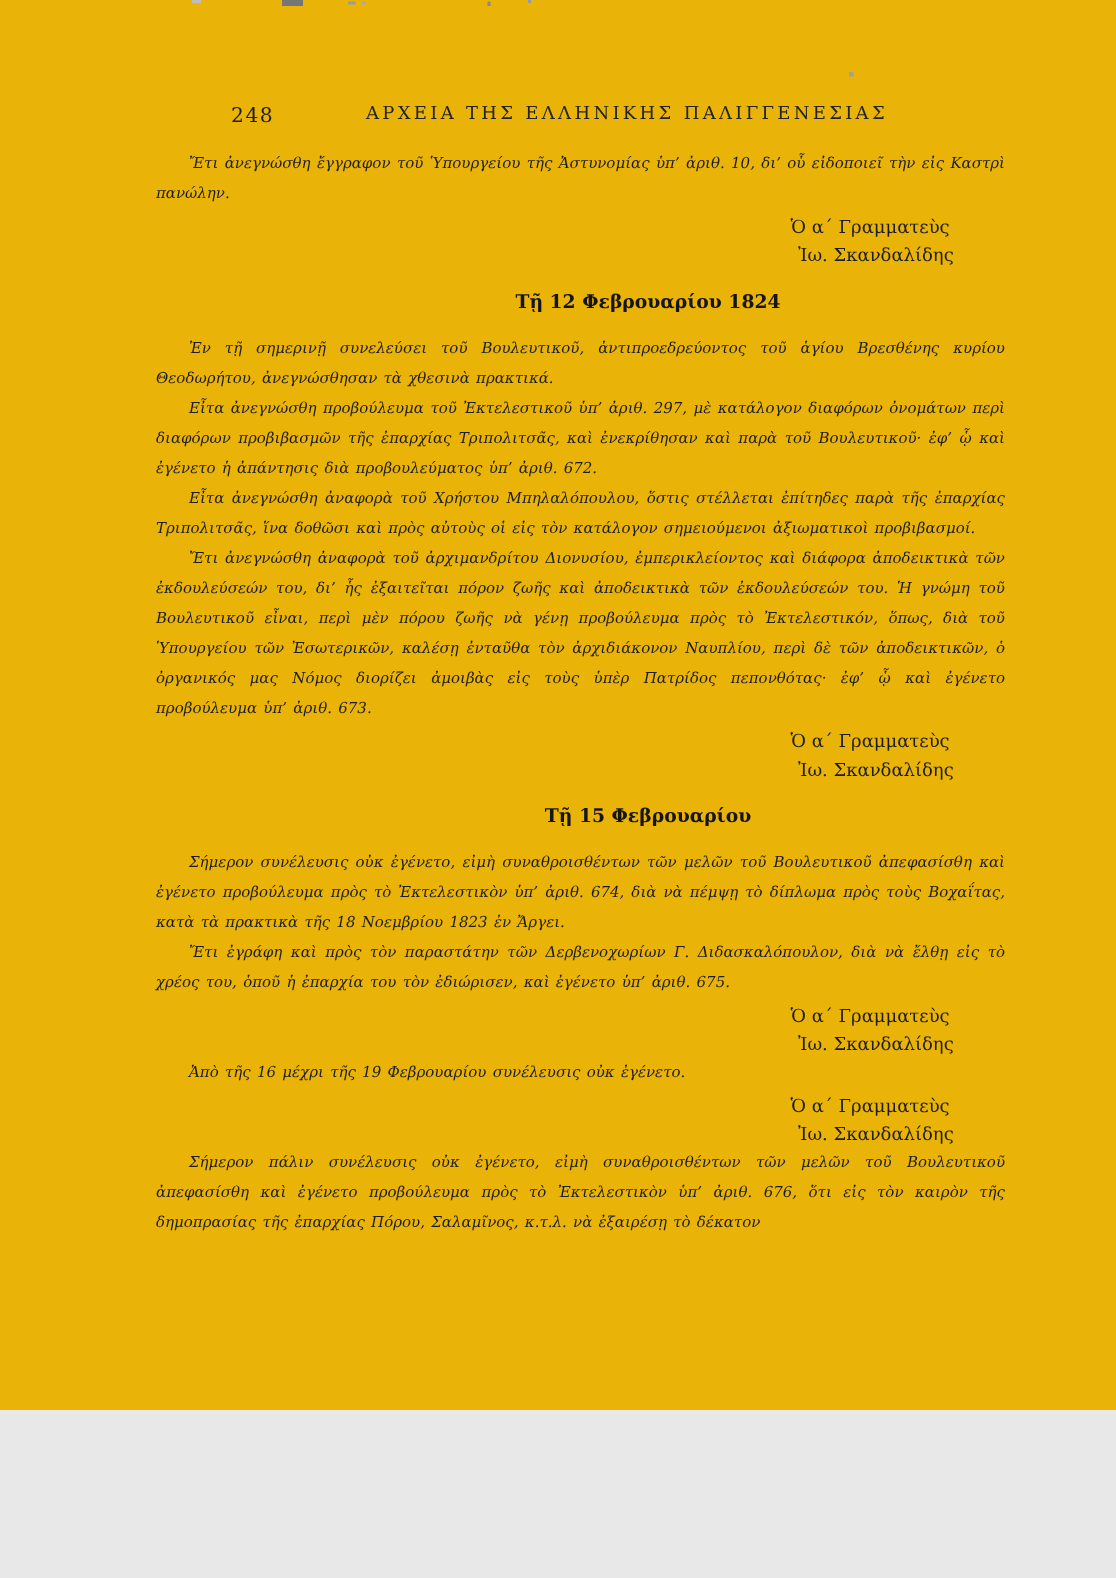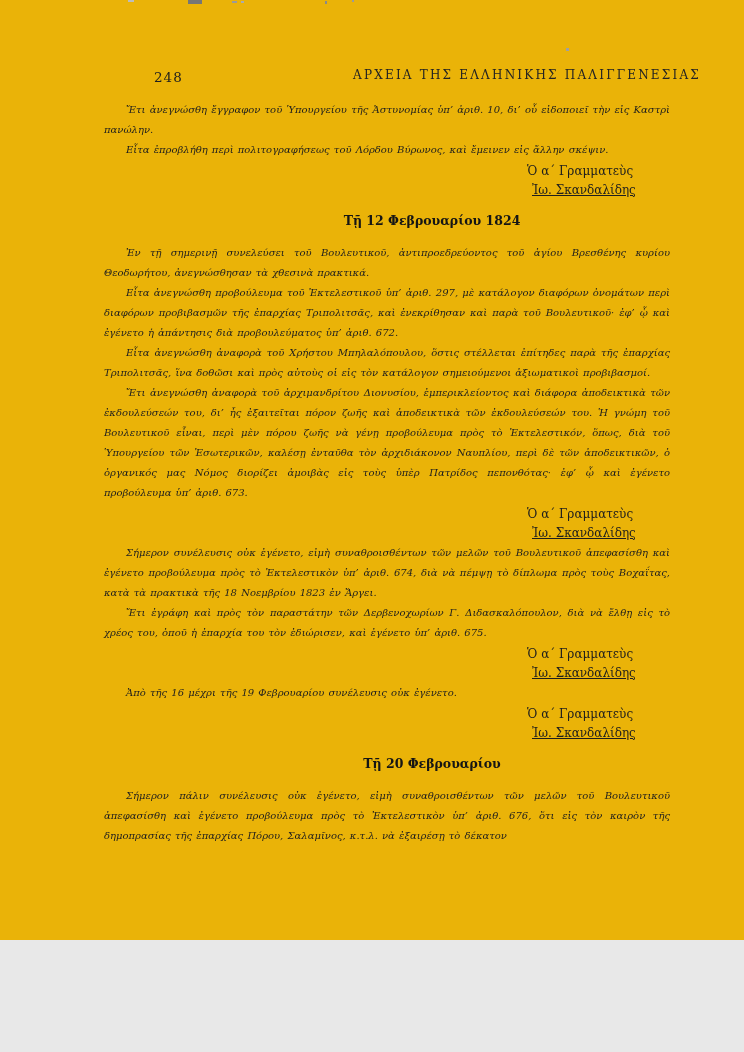"ΑΡΧΕΙΑ ΤΗΣ ΕΛΛΗΝΙΚΗΣ ΠΑΛΙΓΓΕΝΕΣΙΑΣ" .running-header { text-align: right -> center }
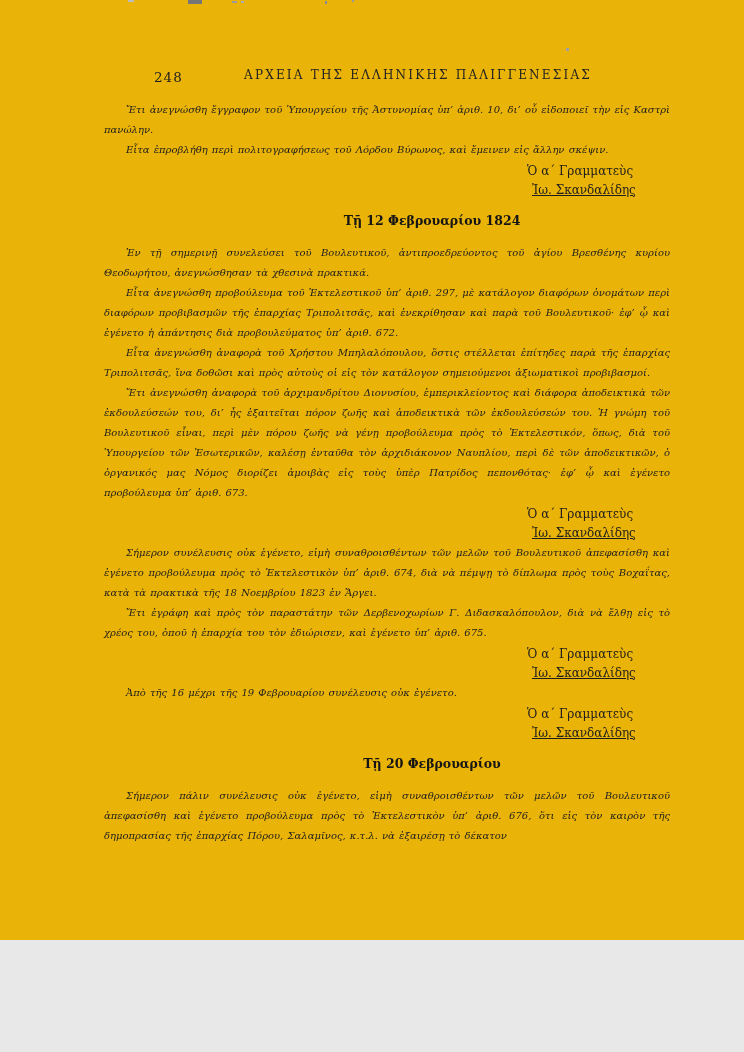"Εἶτα ἐπροβλήθη περὶ πολιτογραφήσεως τοῦ" p.par { html: <p>Εἶτα ἐπροβλήθη περὶ πολιτογραφήσεως τοῦ Λόρδου Βύρωνος, καὶ ἔμεινεν εἰς ἄλλην σκέψιν.</p> -> none }
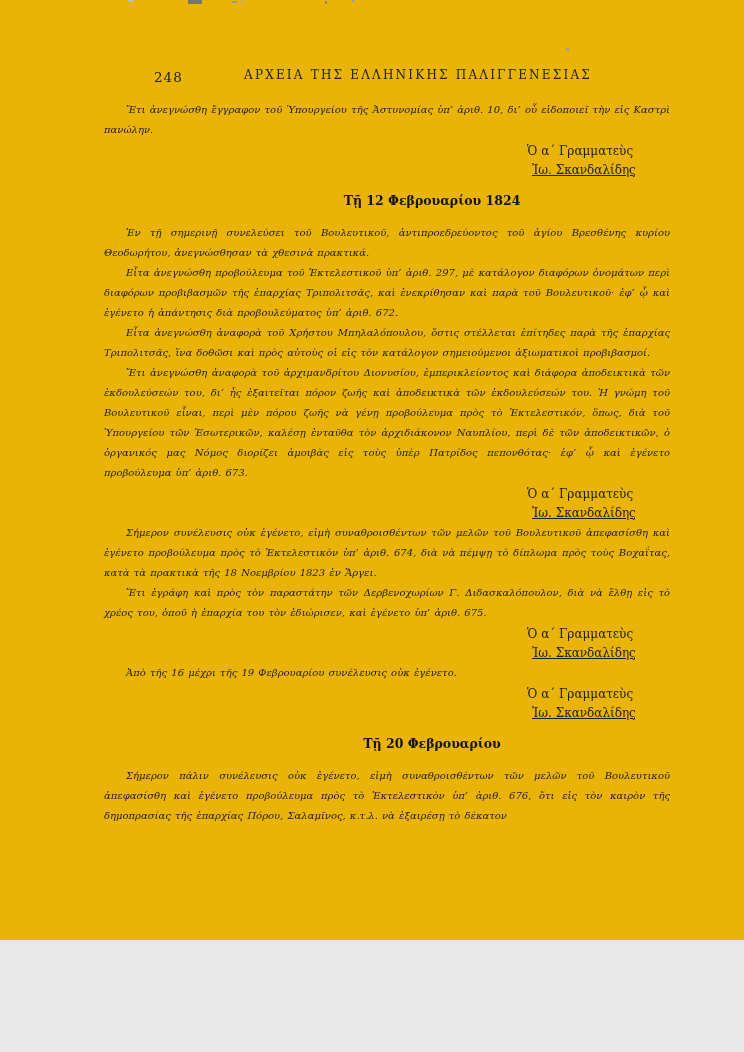"Ἰω. Σκανδαλίδης" .signature .sig-name { text-decoration: underline -> none }
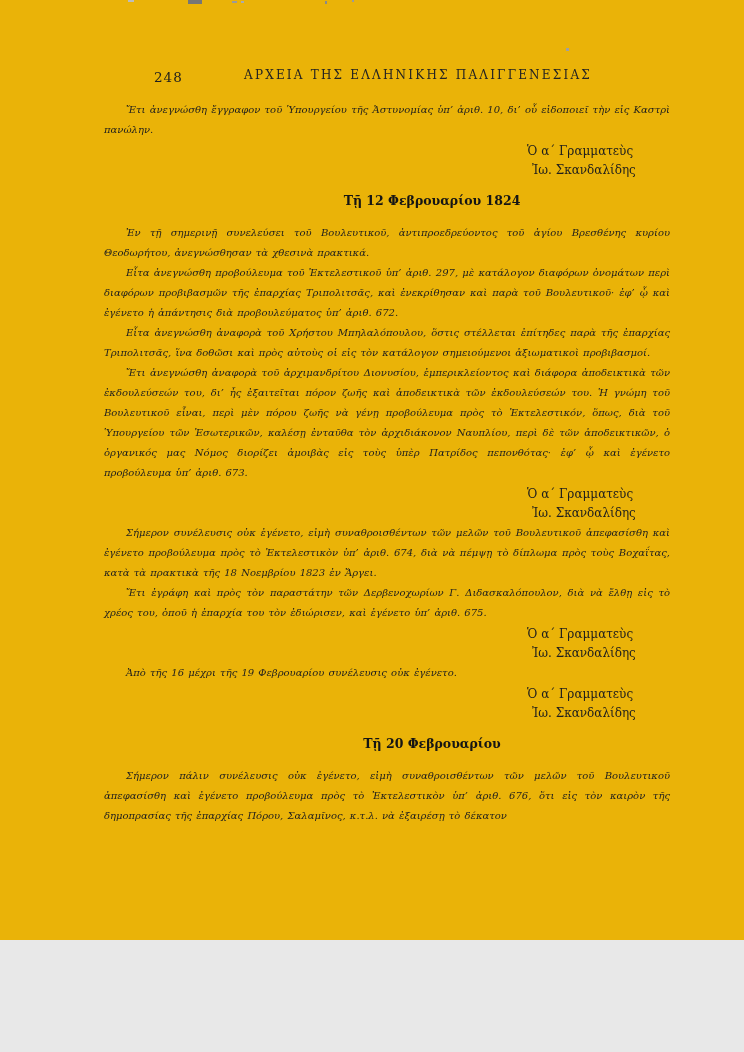"Τῇ 15 Φεβρουαρίου" h2.section-heading { html: none -> <h2>Τῇ 15 Φεβρουαρίου</h2> }
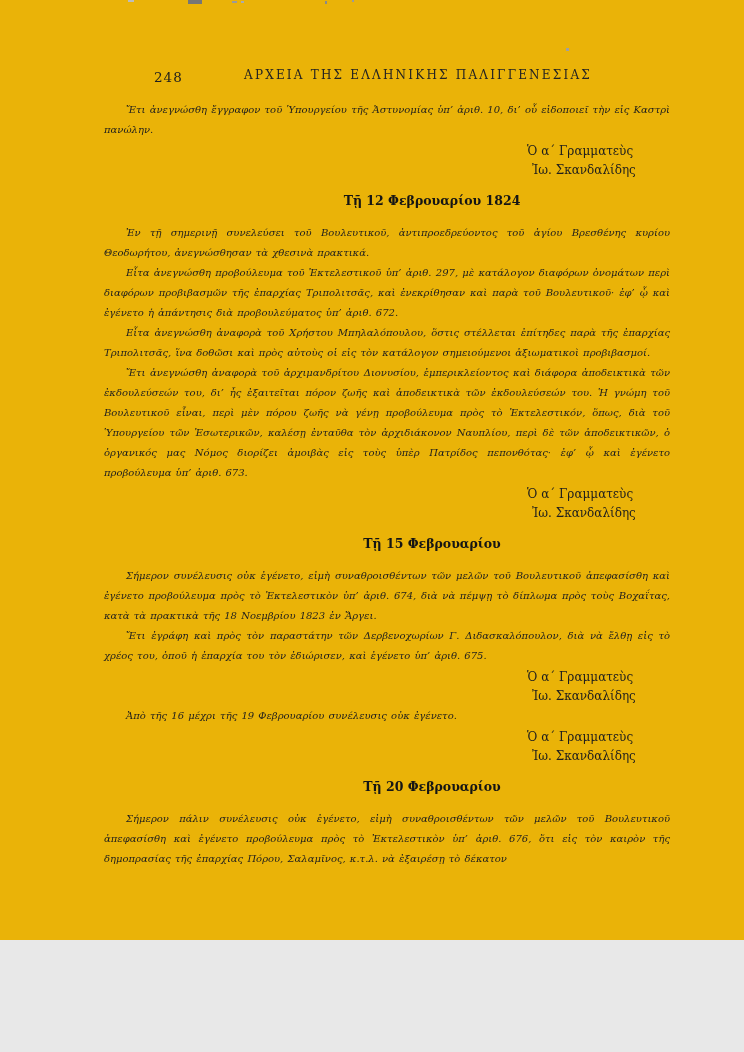"Τῇ 20 Φεβρουαρίου" h2.section-heading { html: <h2>Τῇ 20 Φεβρουαρίου</h2> -> none }
